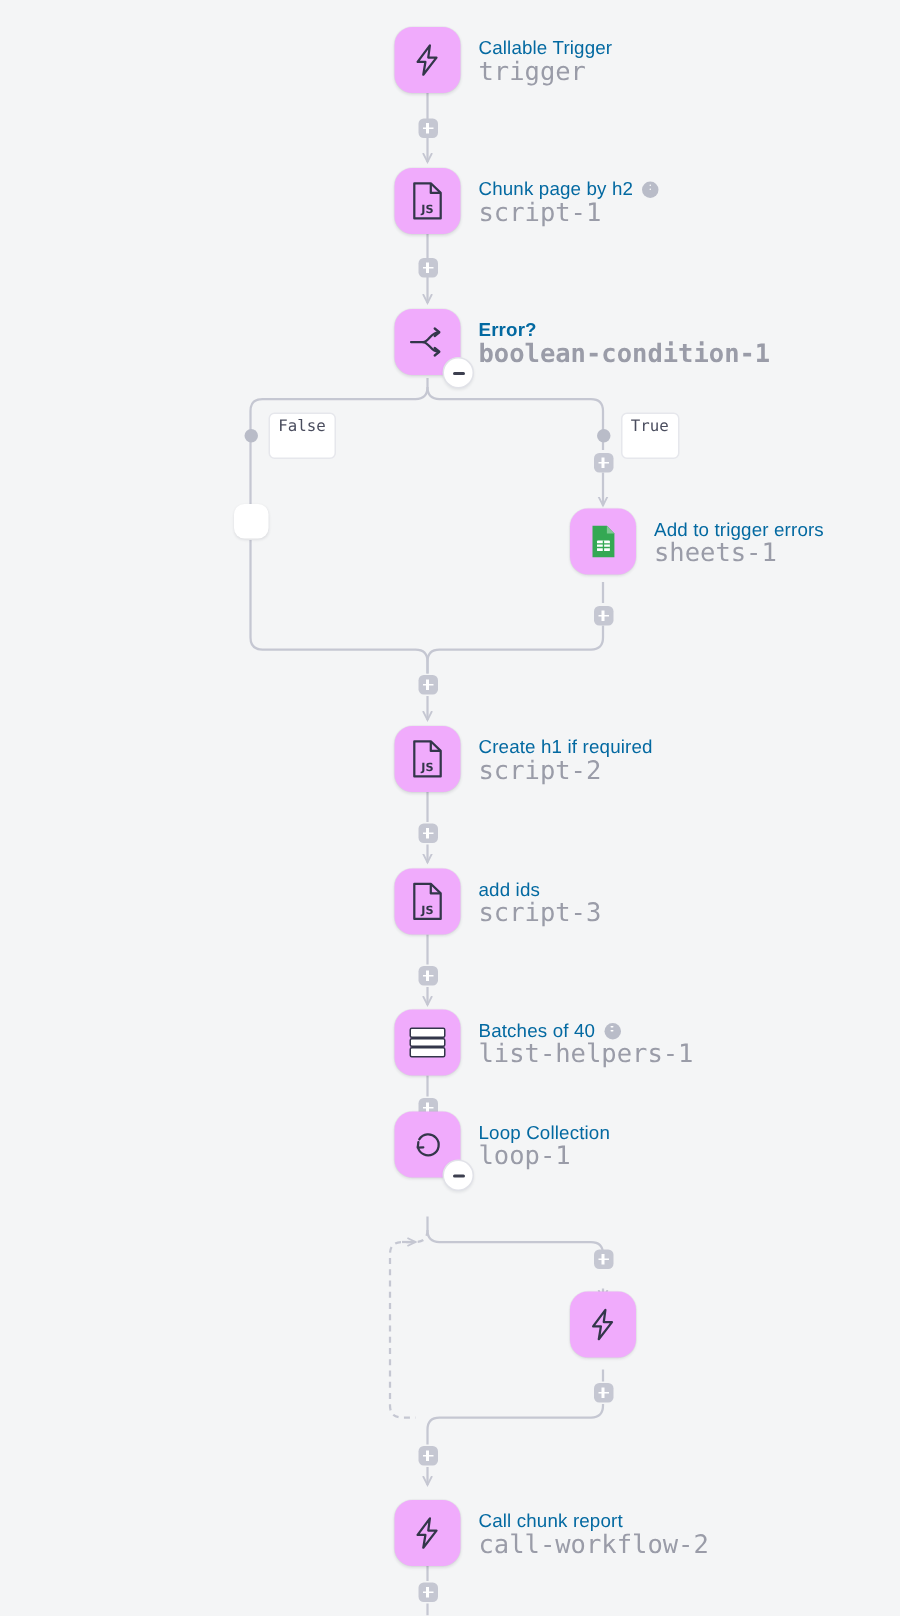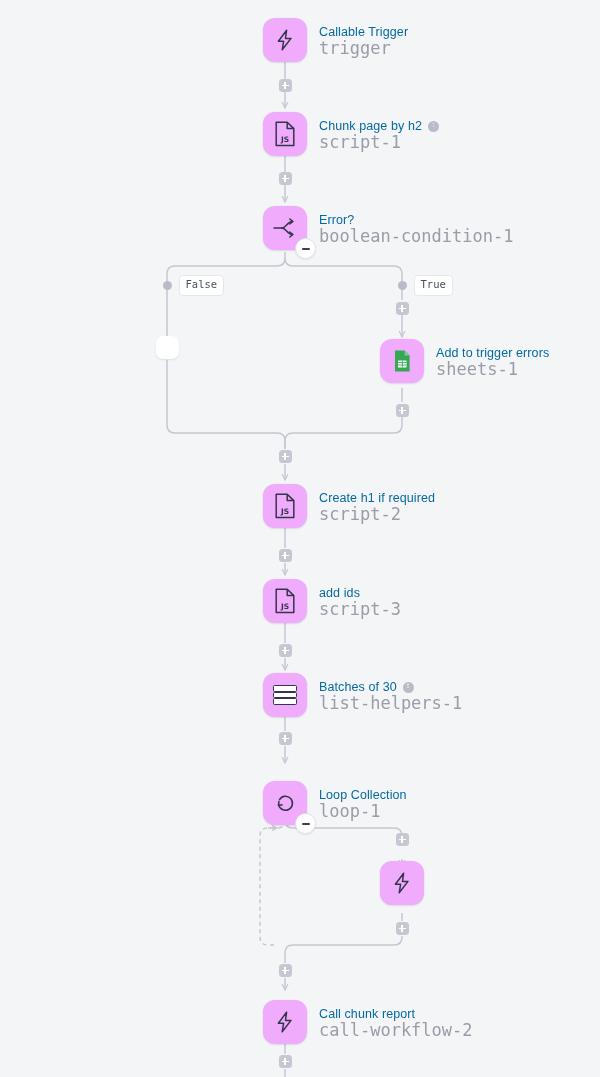"Error?" div.node { font-weight: none -> bold }
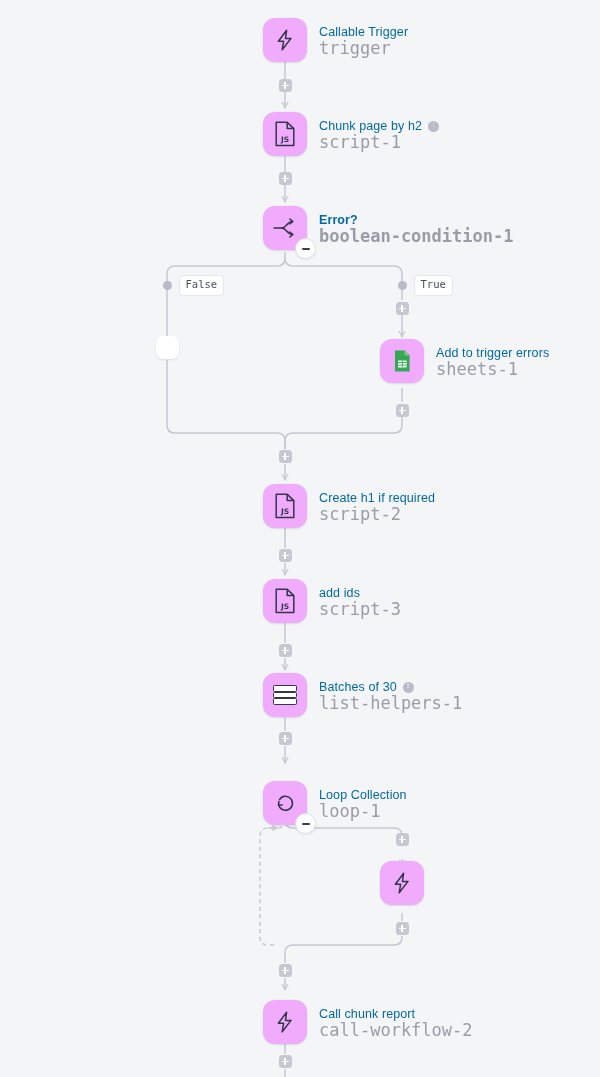"False" .branch-pill { padding: 1px 6px 4px -> 1px 6px 14px }
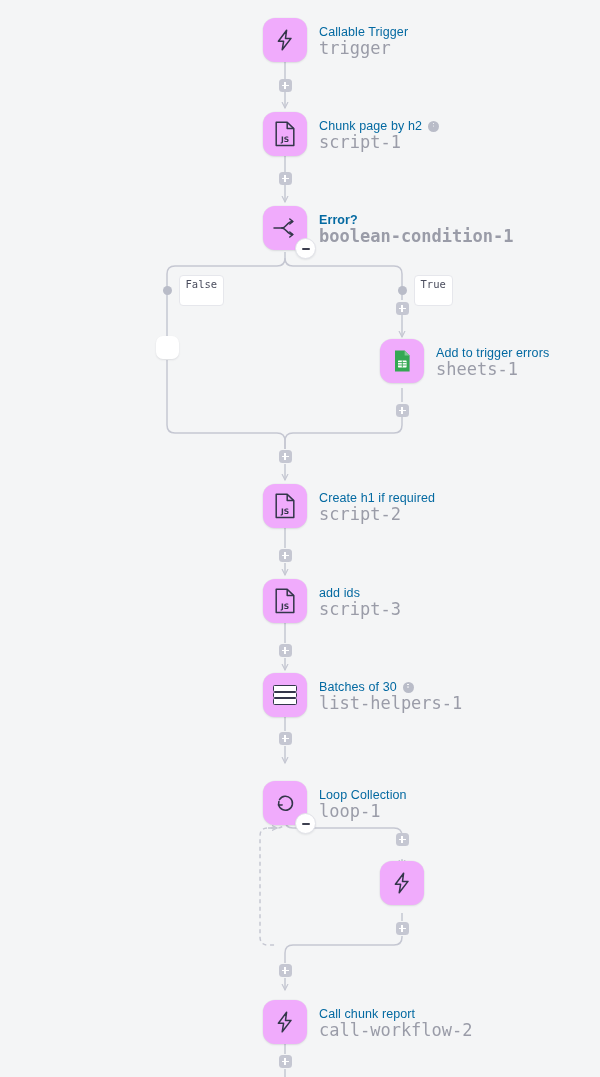"Batches of 30" span { text: 30 -> 40 }
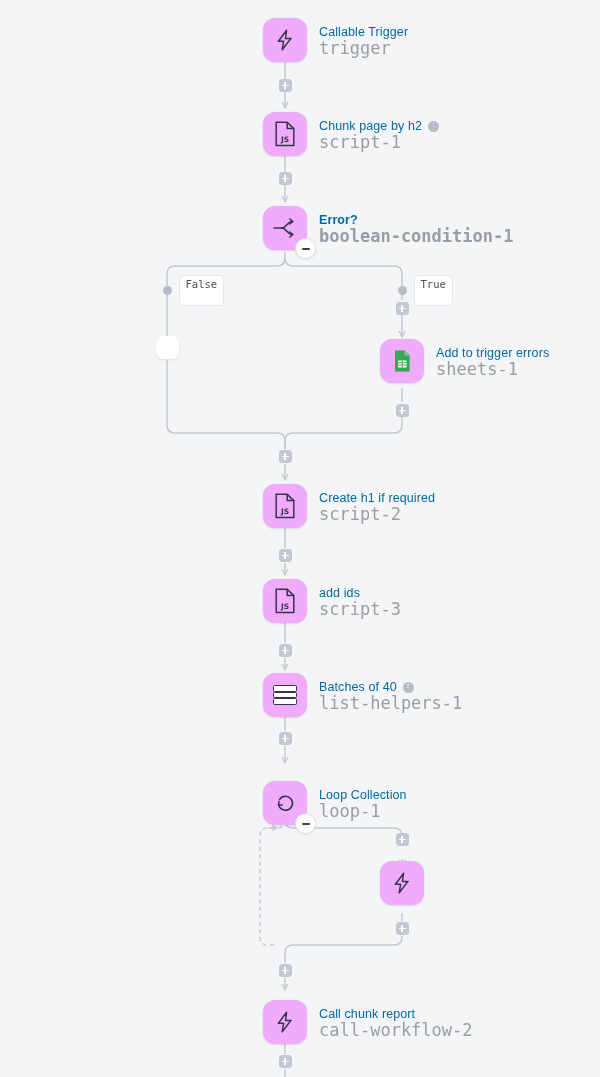"Loop Collection" div.node { top: 781px -> 741px }
